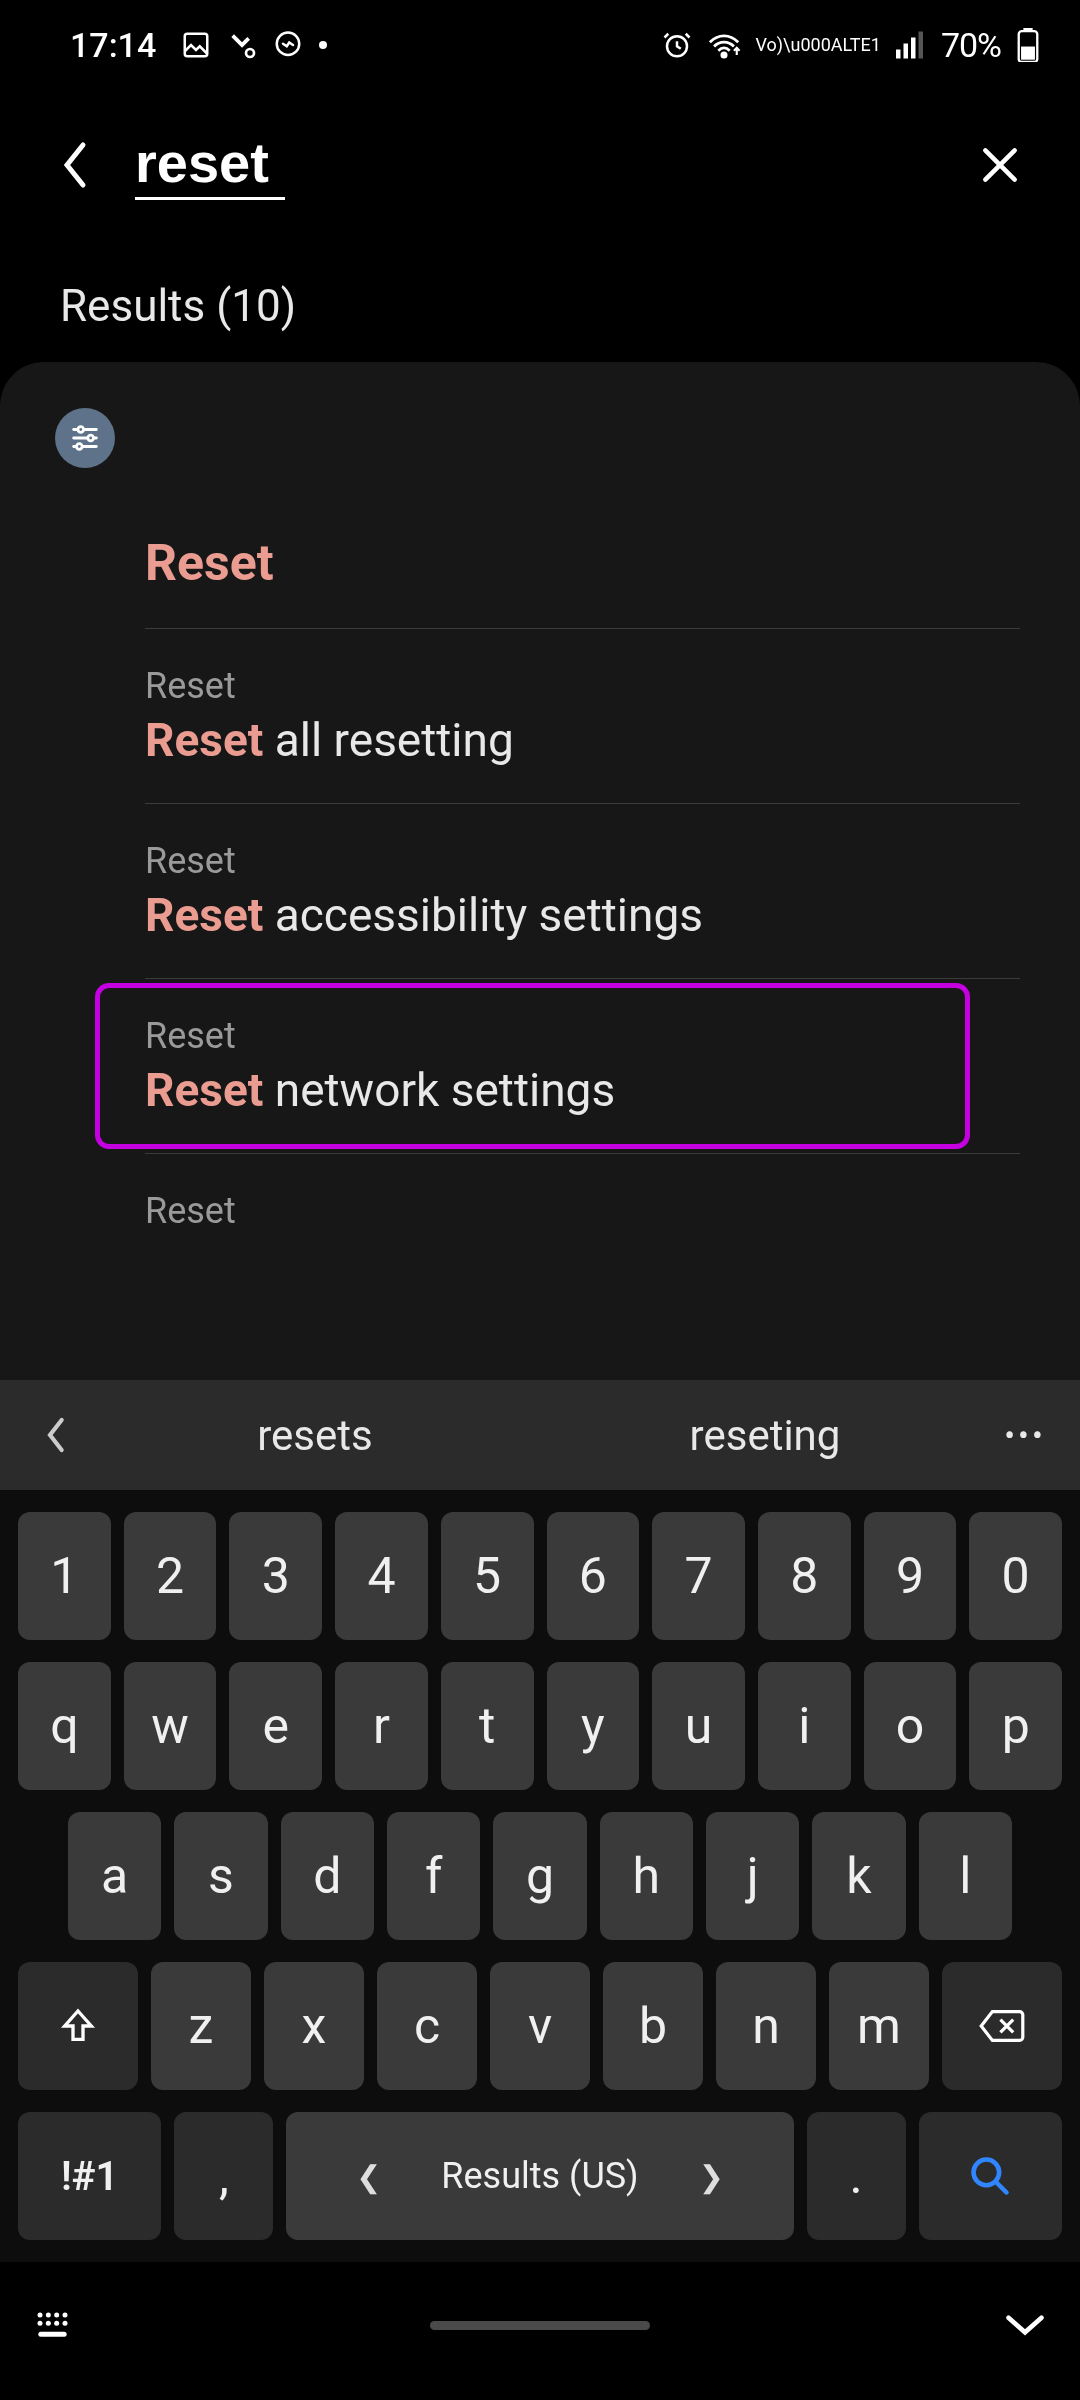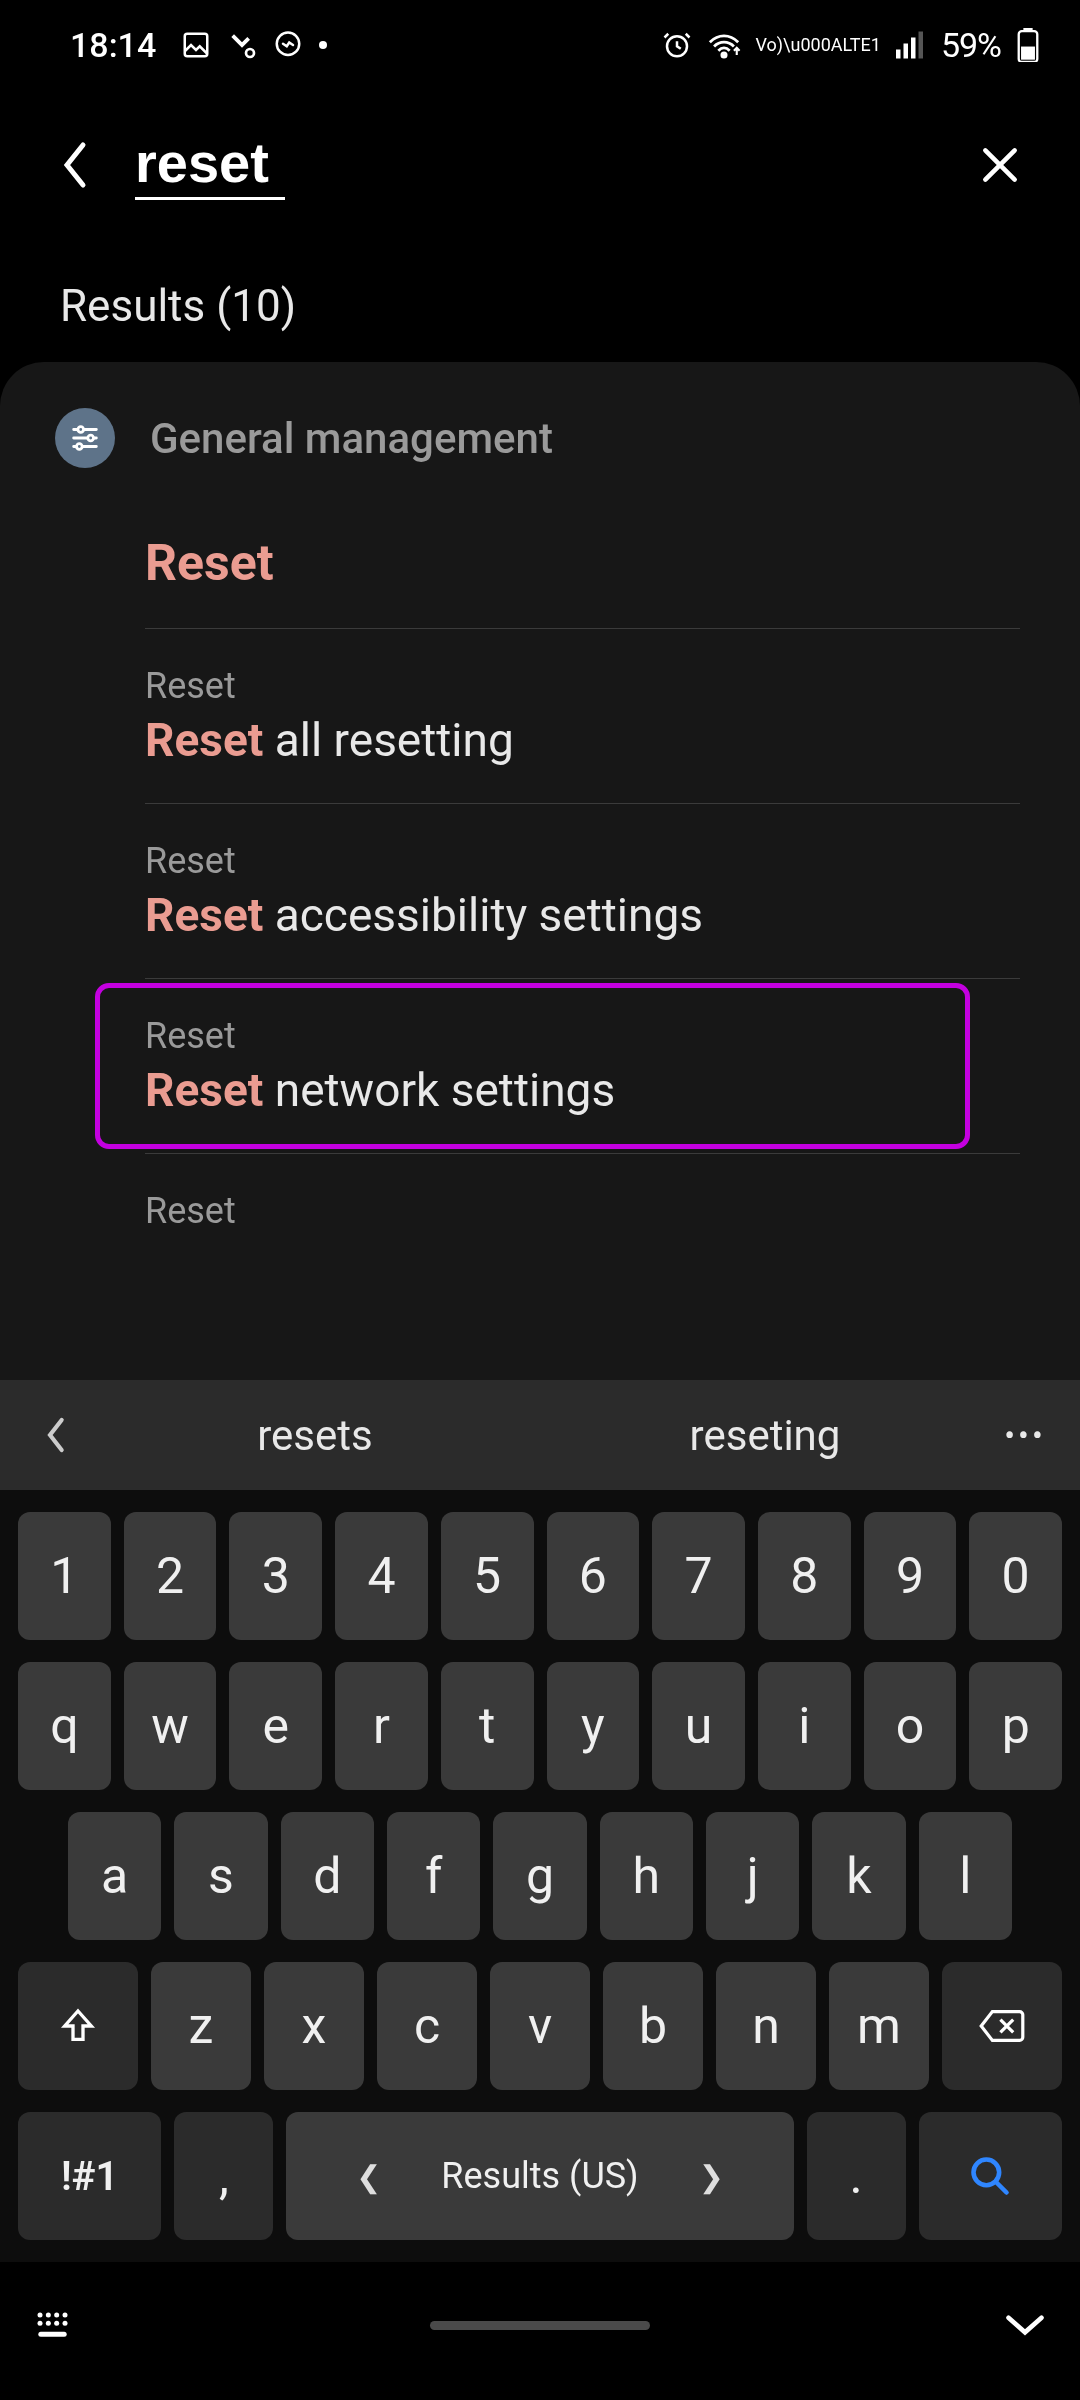"18:14" span.time { text: 18:14 -> 17:14 }
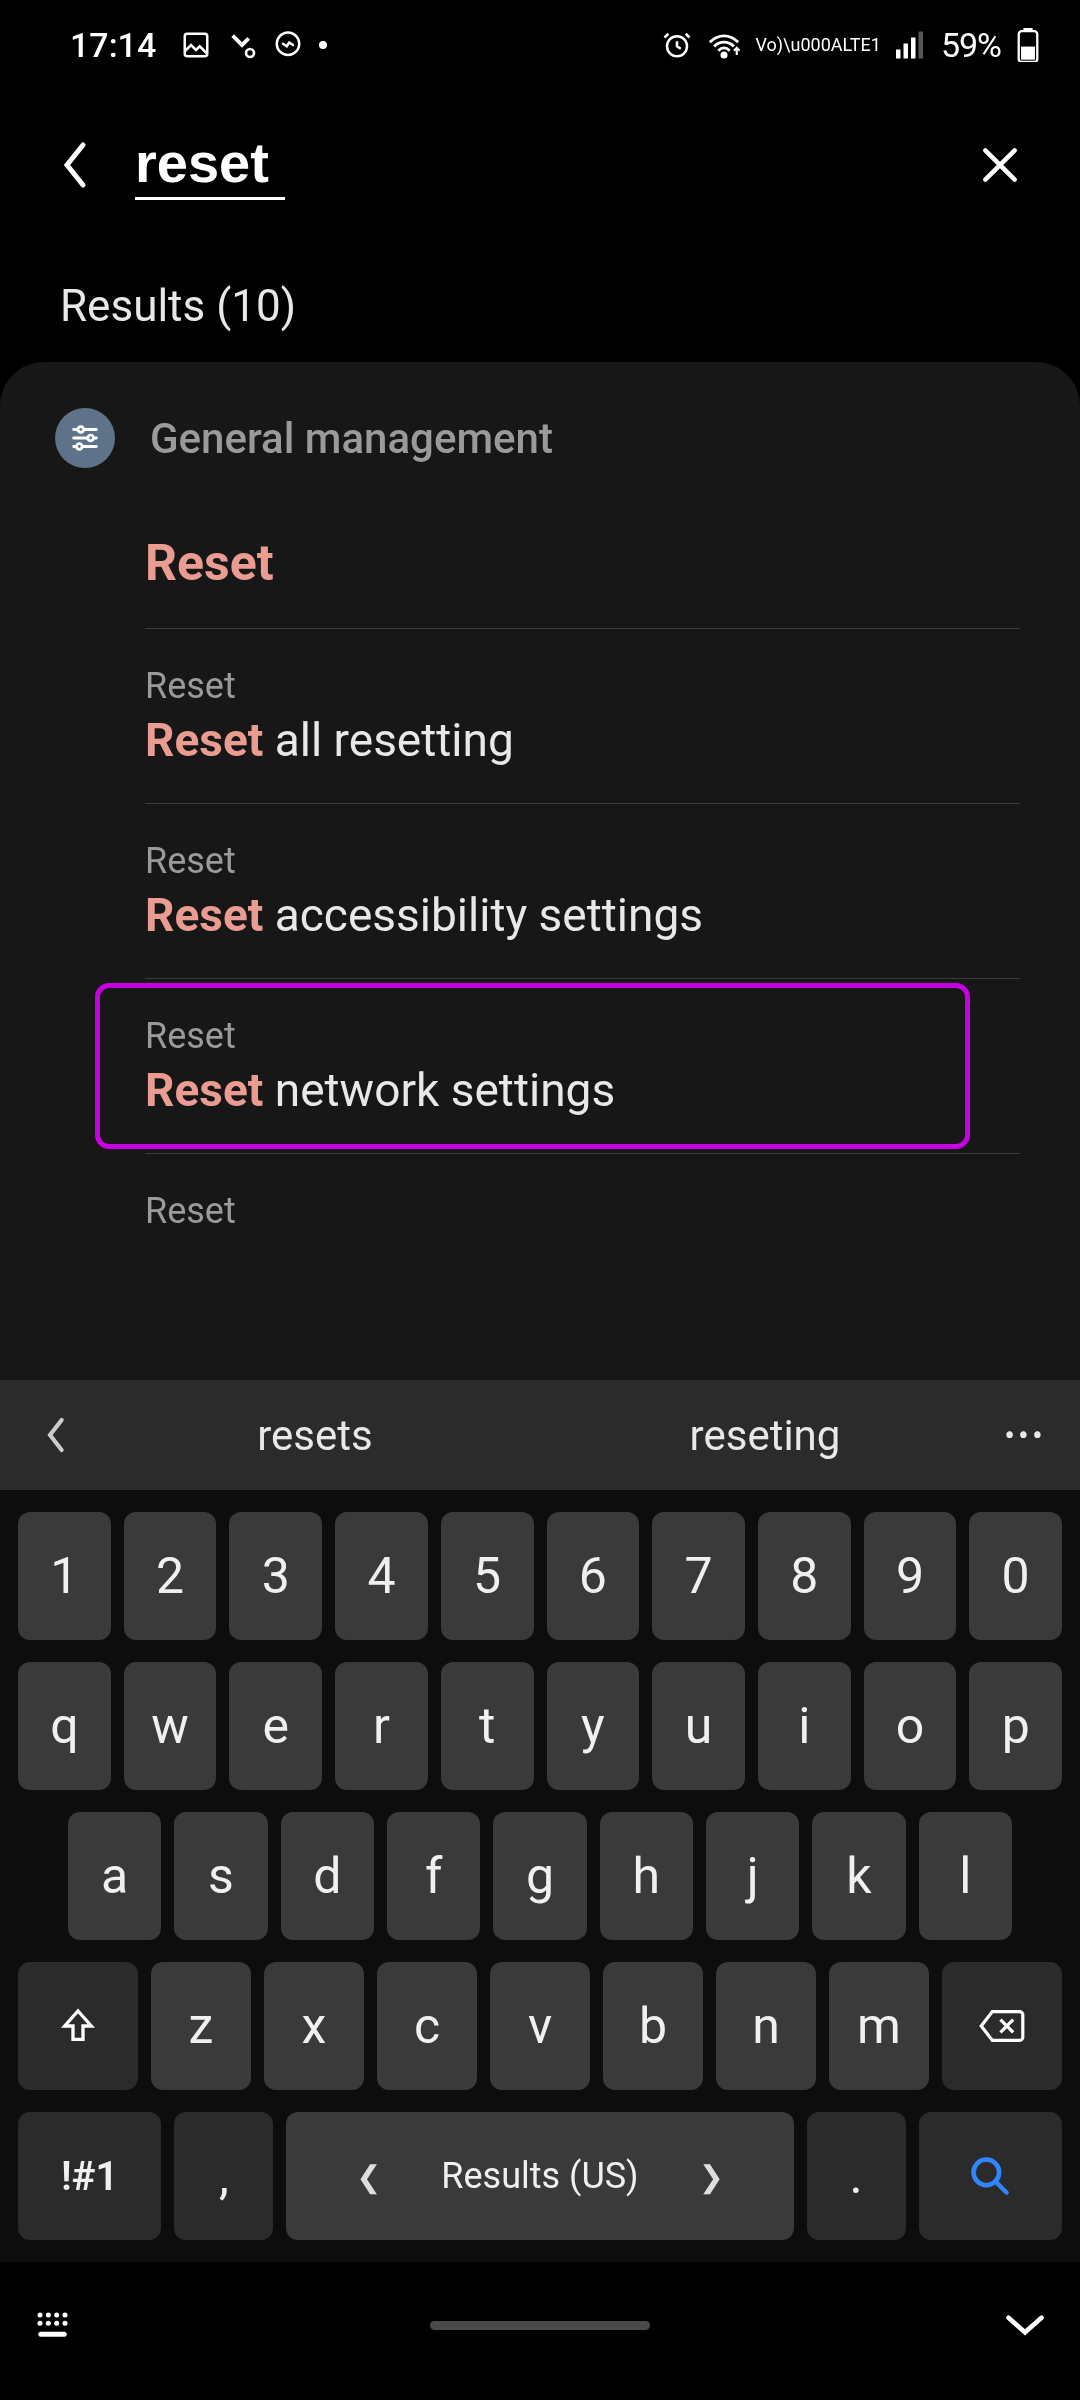"59%" span.pct { text: 59% -> 70% }
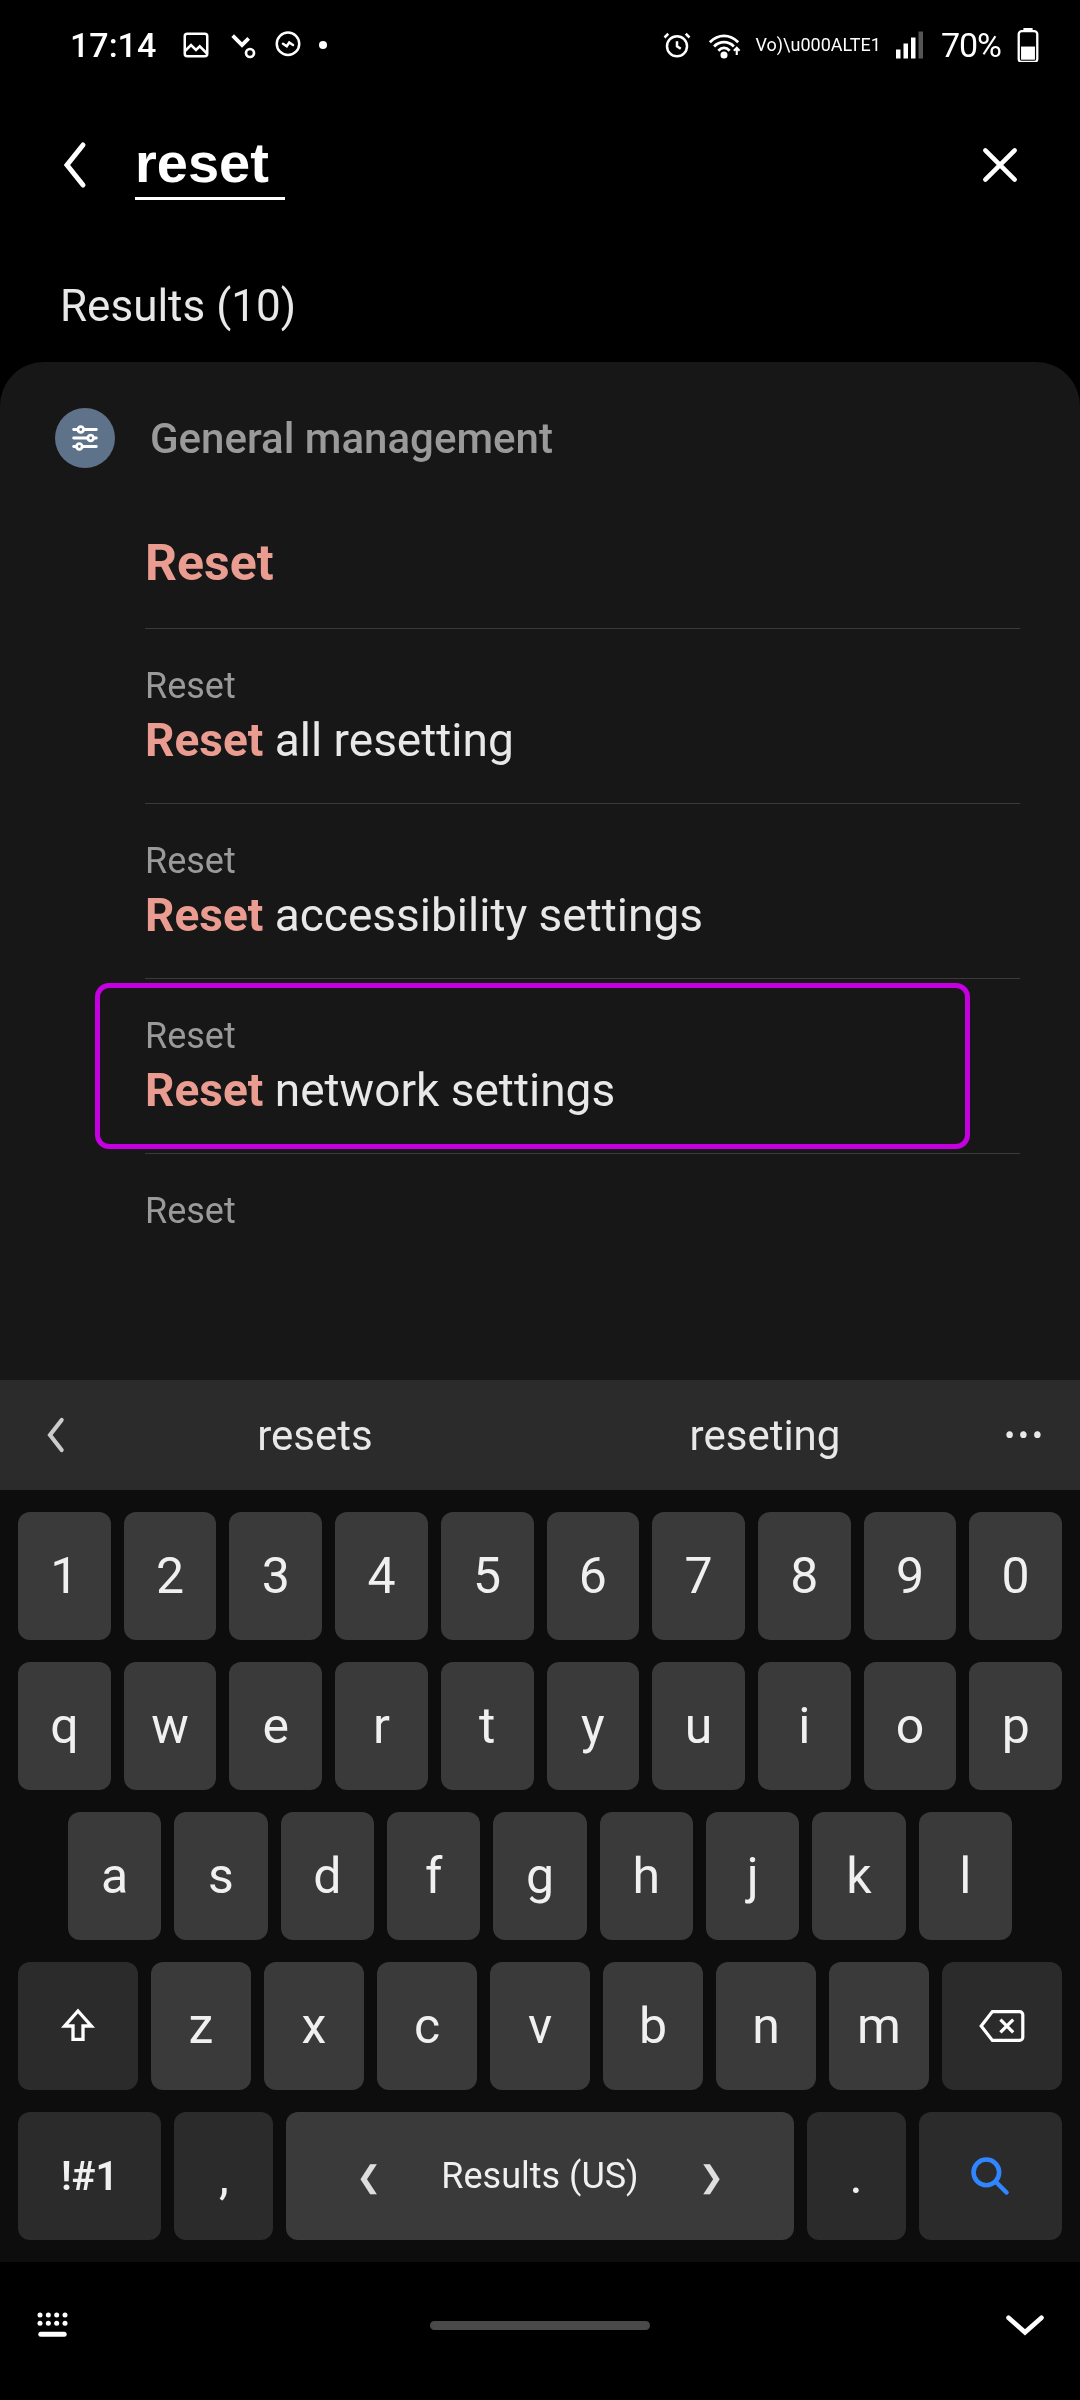"General management" div.cat-label { html: <div>General management</div> -> none }
